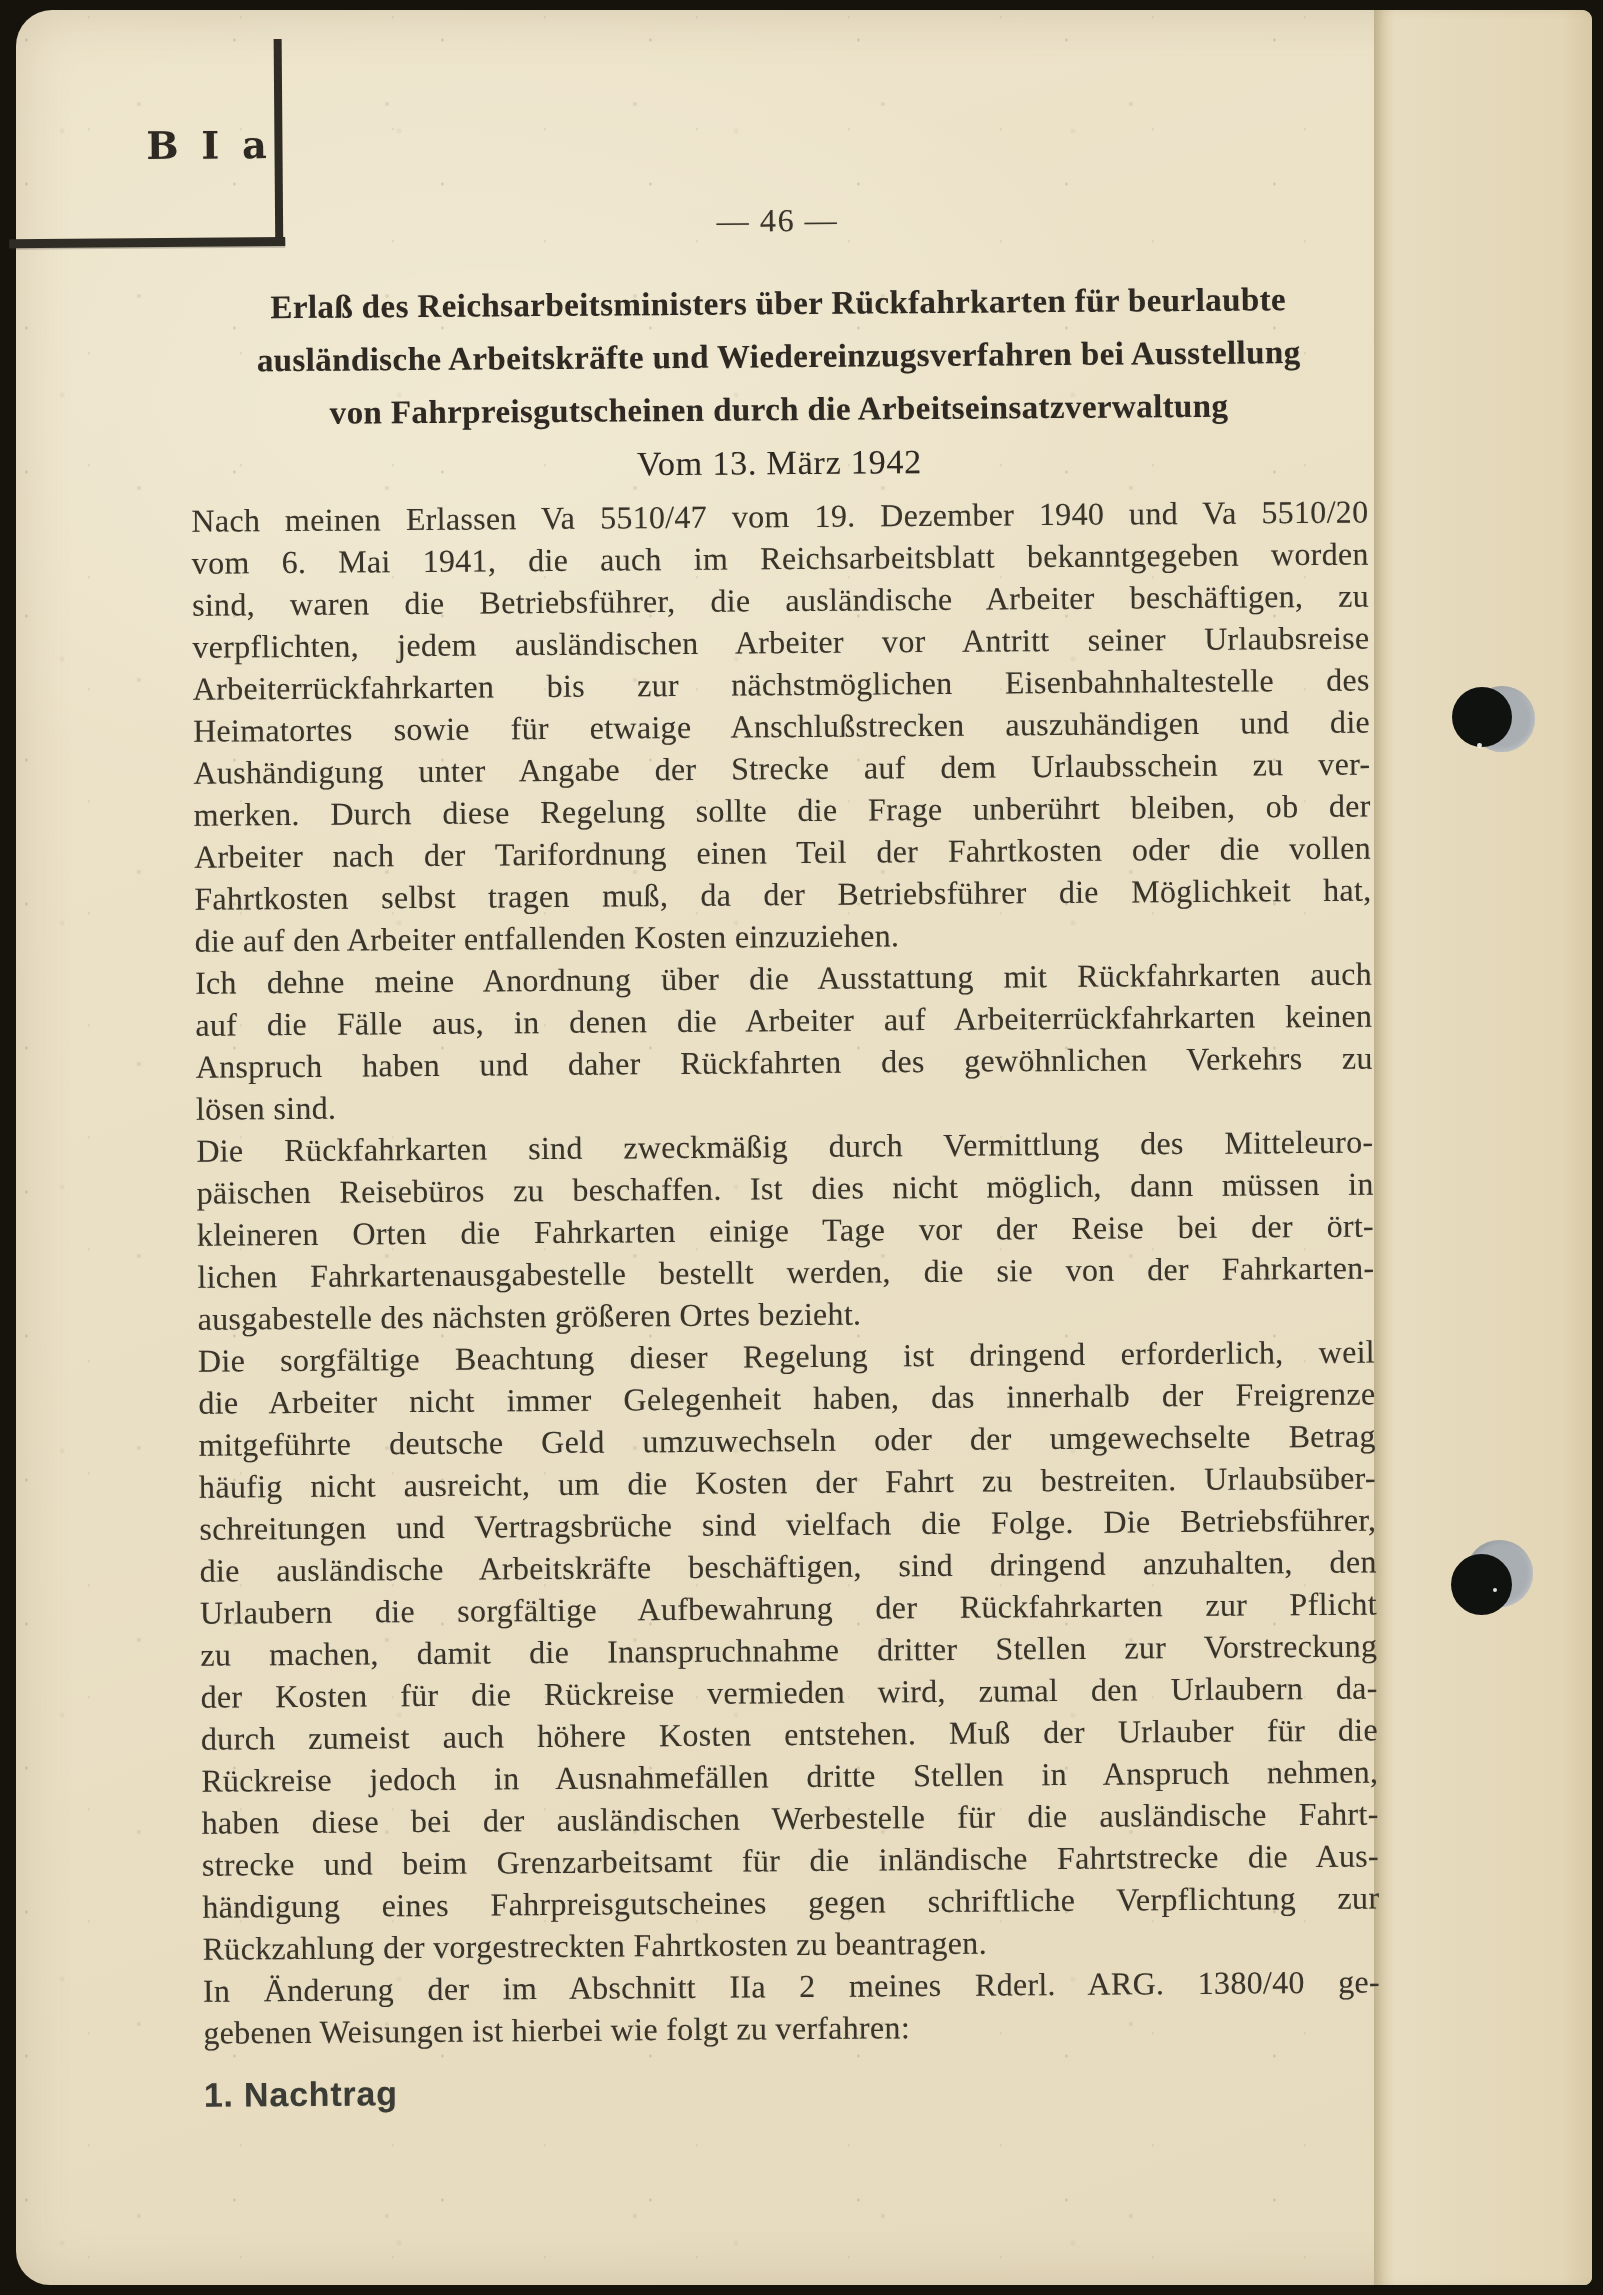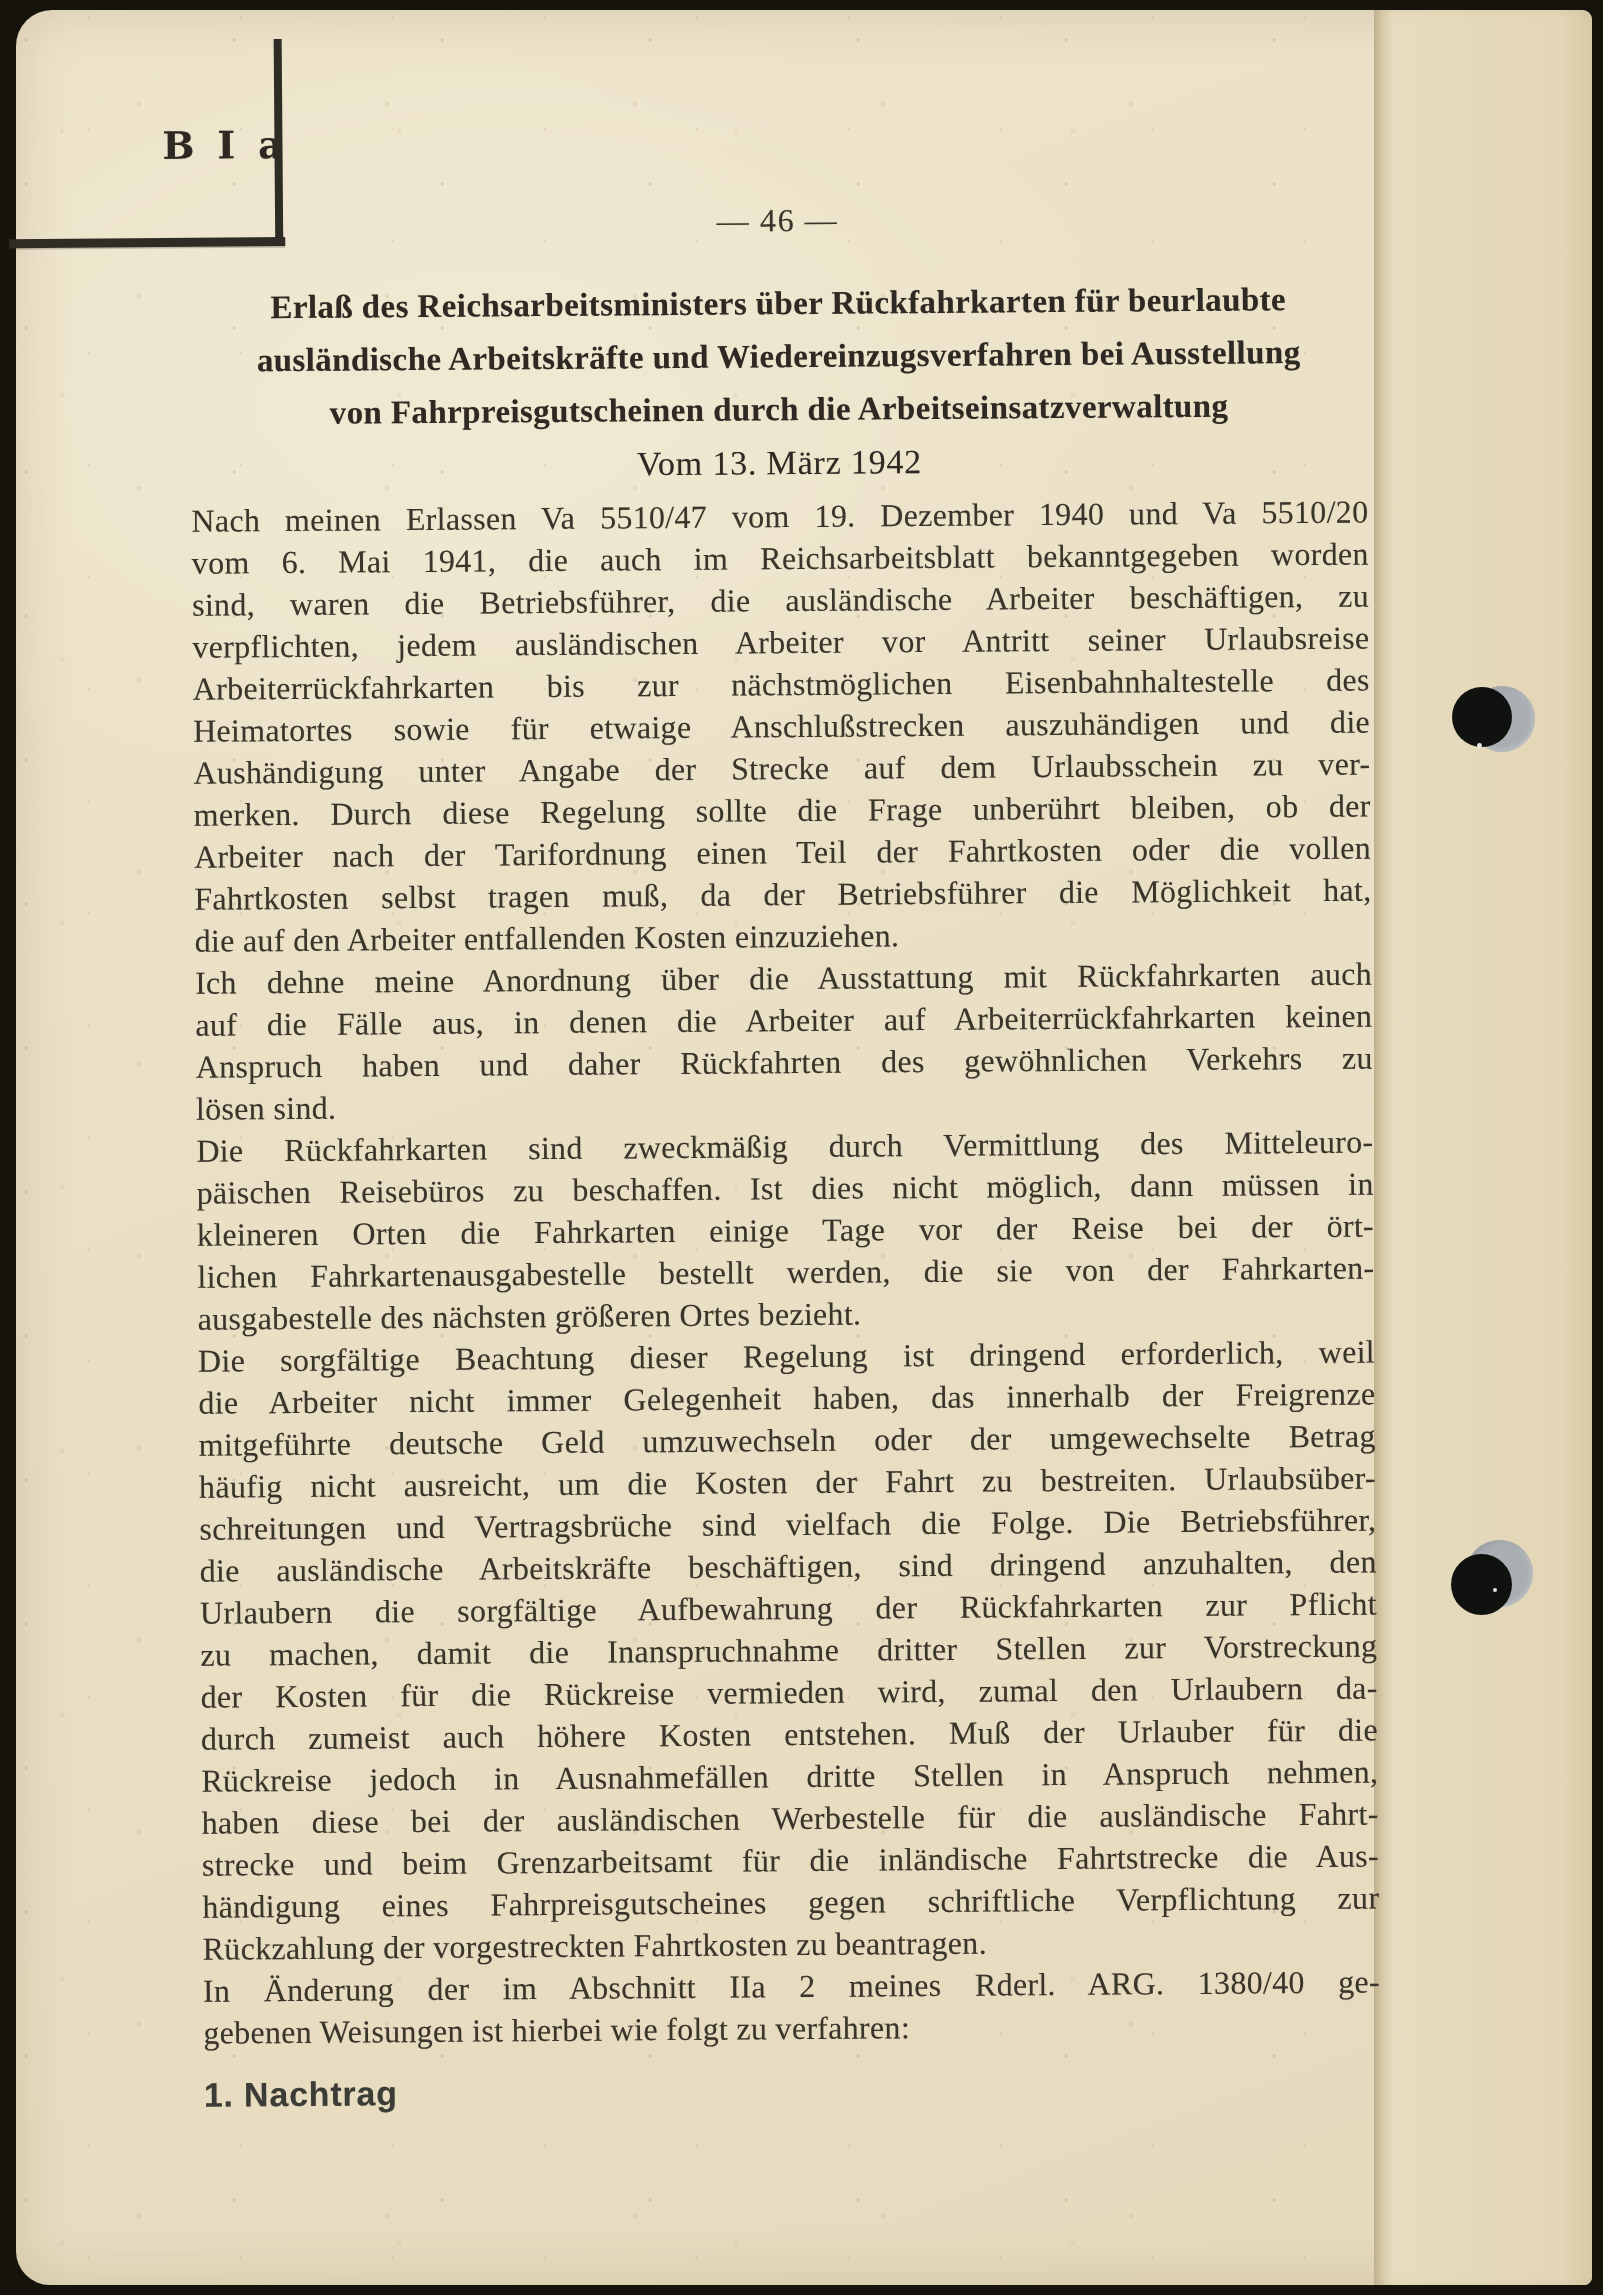"B I a" .tab-label { margin-left: 16px -> none }
